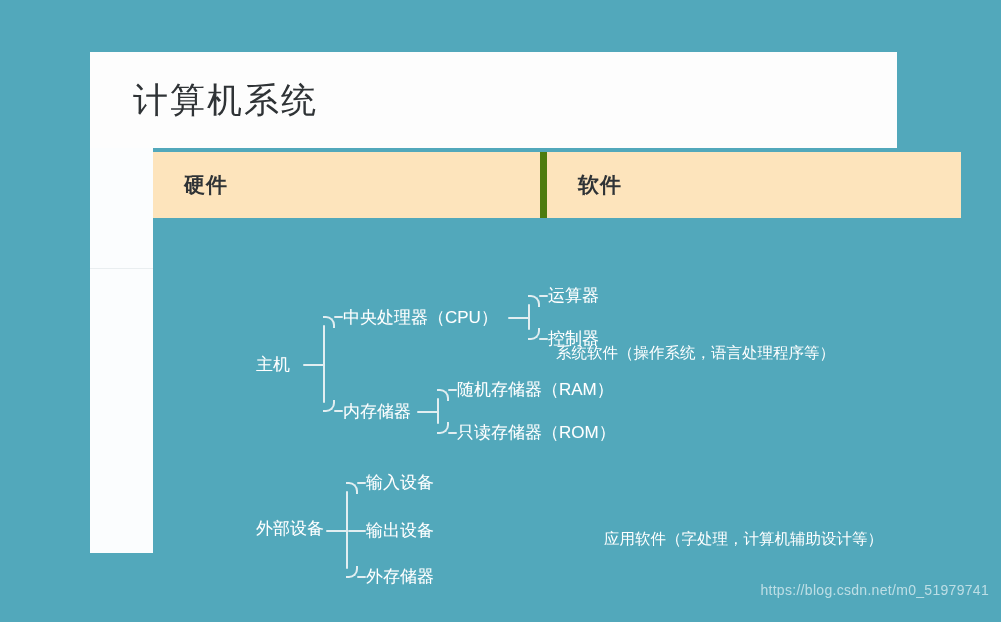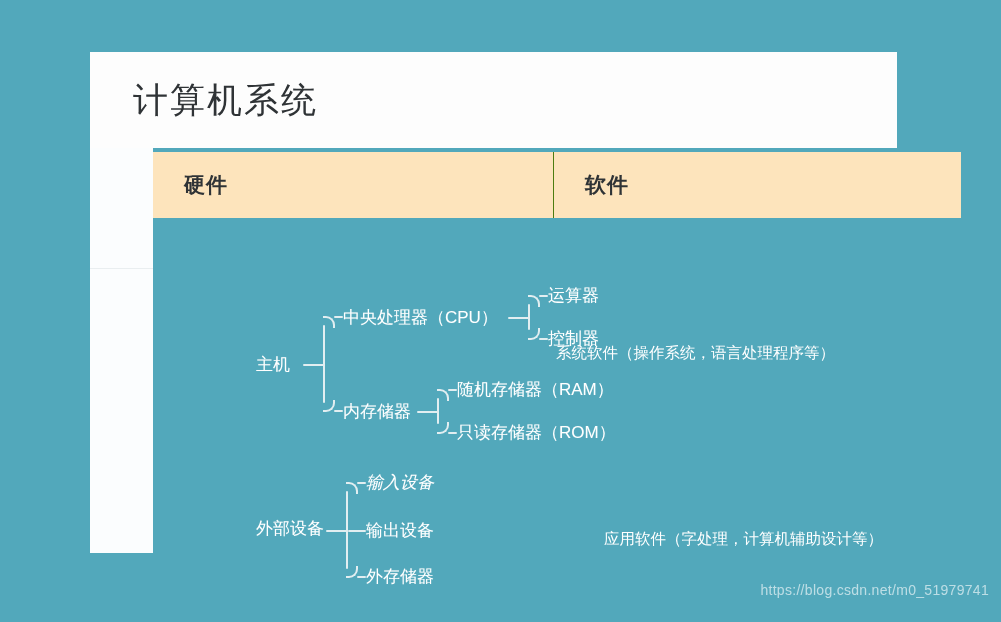"软件" #header-cell-software { border-left: 1px solid #4d7c0f -> 7px solid #4d7c0f; left: 400px -> 387px }
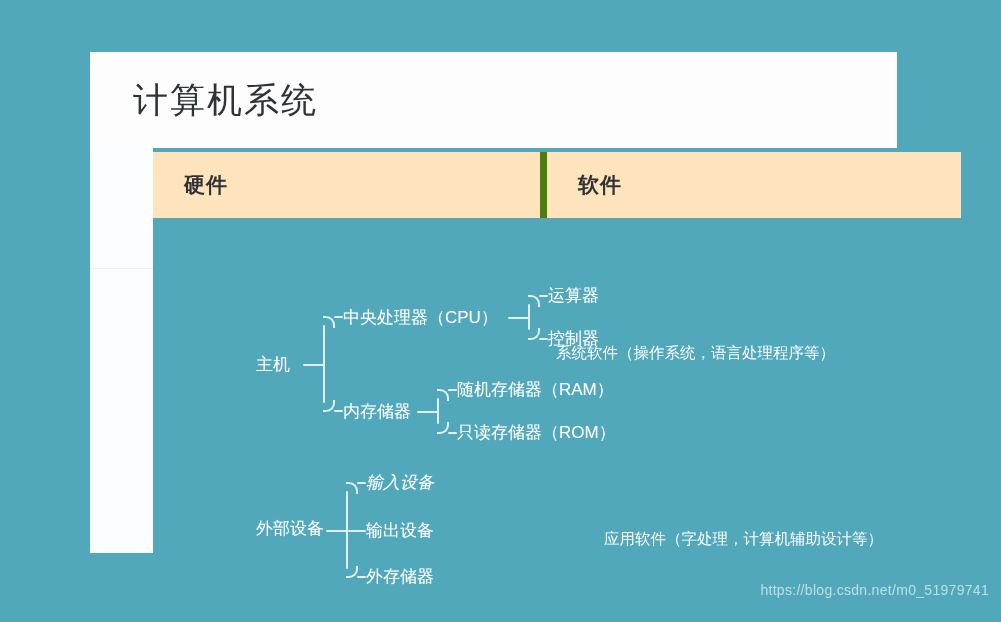"输入设备" div.node { font-style: italic -> none }
